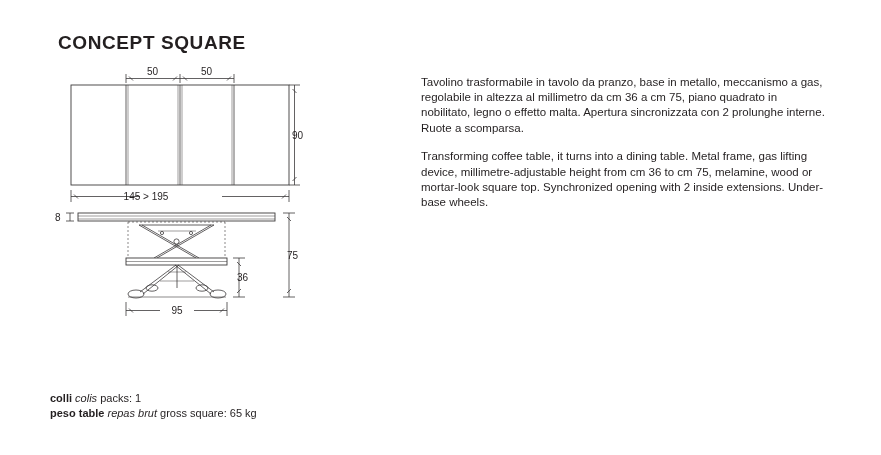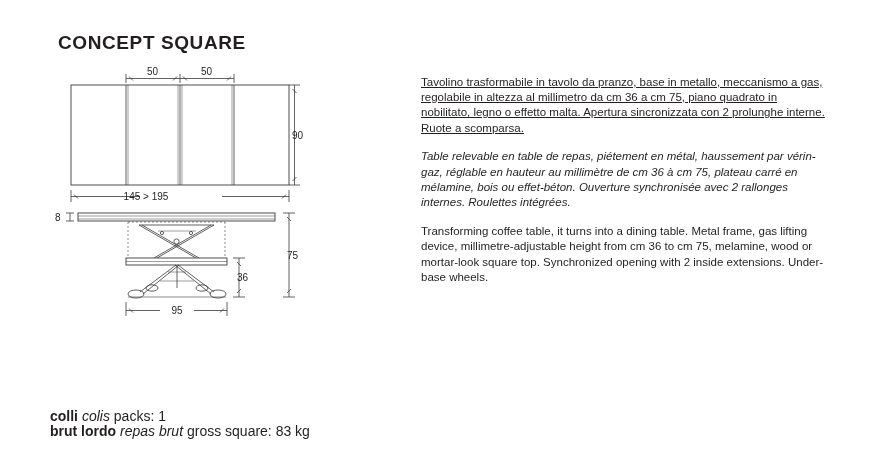"Tavolino trasformabile in tavolo da" .para.it { text-decoration: underline -> none }
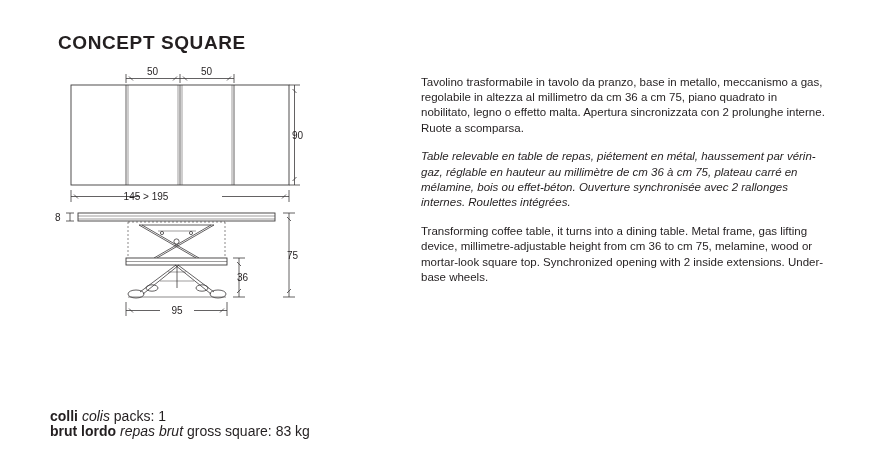"Table relevable en table de" p.para { html: <p>Table relevable en table de repas, piétement en métal, haussement par vérin-gaz, réglable en hauteur au millimètre de cm 36 à cm 75, plateau carré en mélamine, bois ou effet-béton. Ouverture synchronisée avec 2 rallonges internes. Roulettes intégrées.</p> -> none }
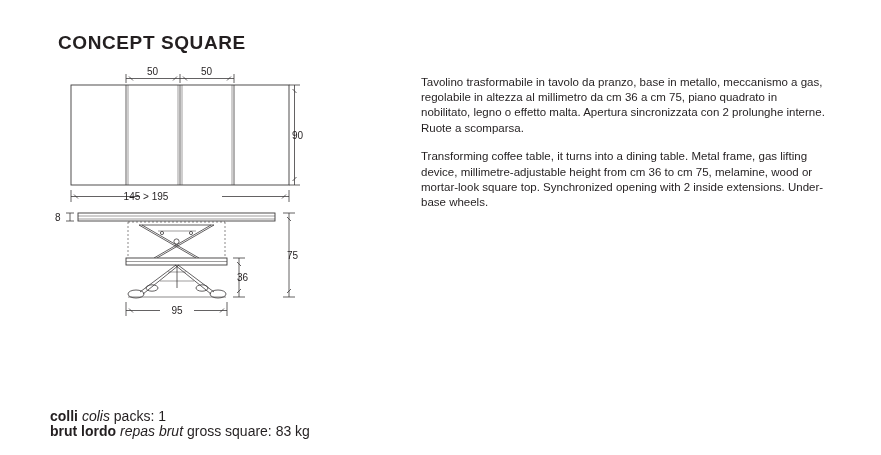"colli colis packs: 1" .footer { font-size: 14px -> 11px; top: 409px -> 391px }
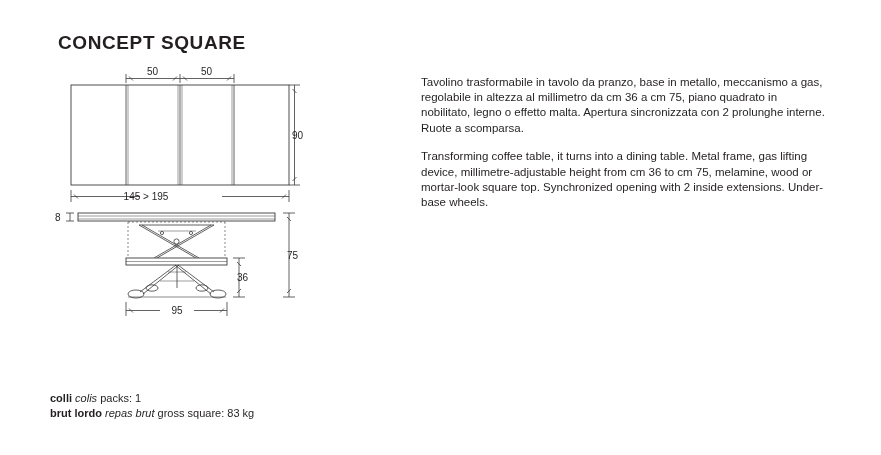"brut lordo" b { text: brut lordo -> peso table }
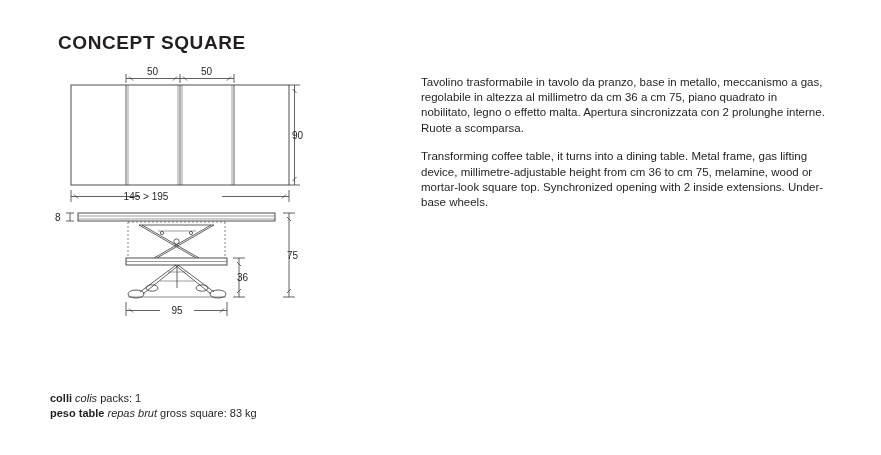"83 kg" span { text: 83 -> 65 }
